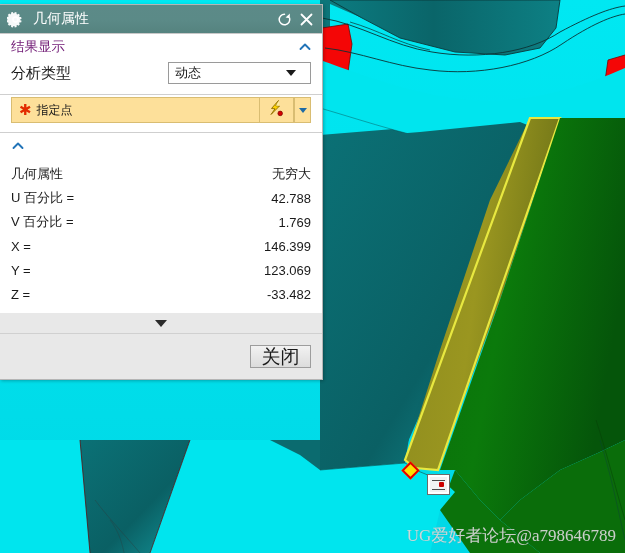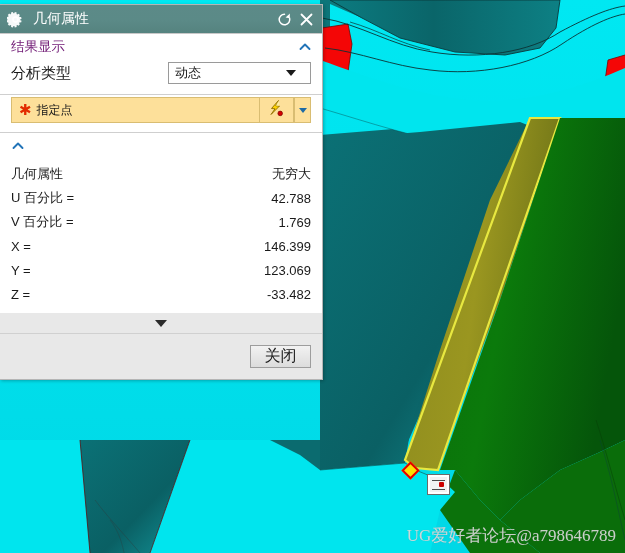"关闭" .btn-close { font-size: 16px -> 19px }
